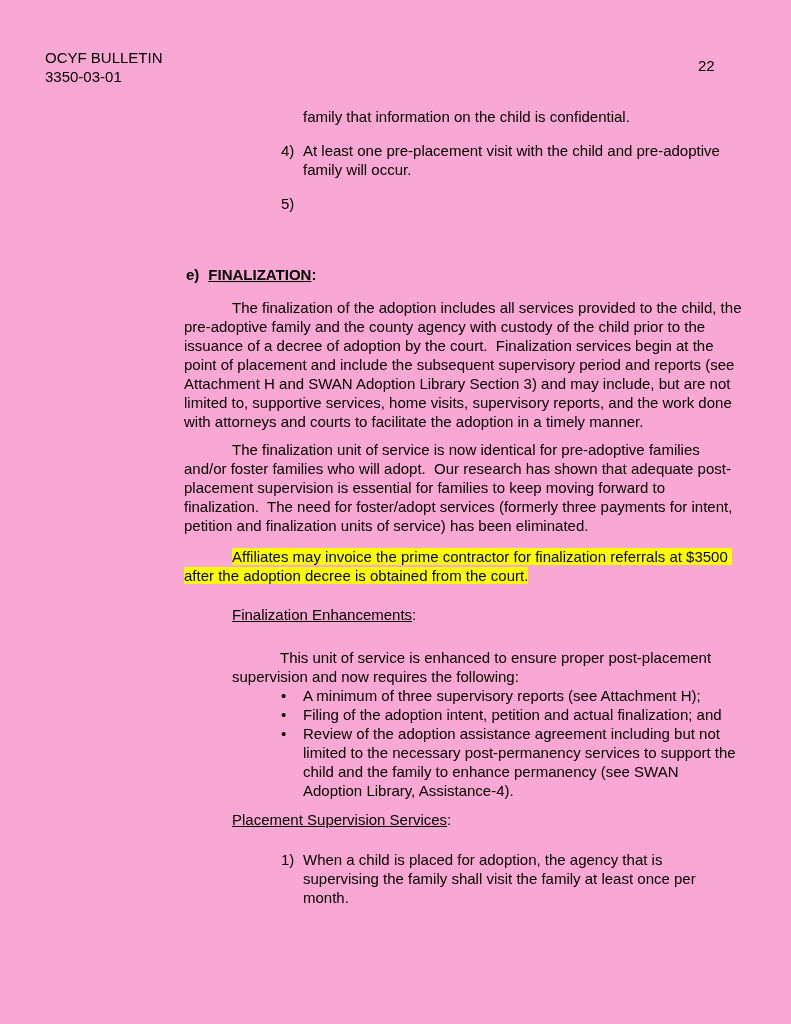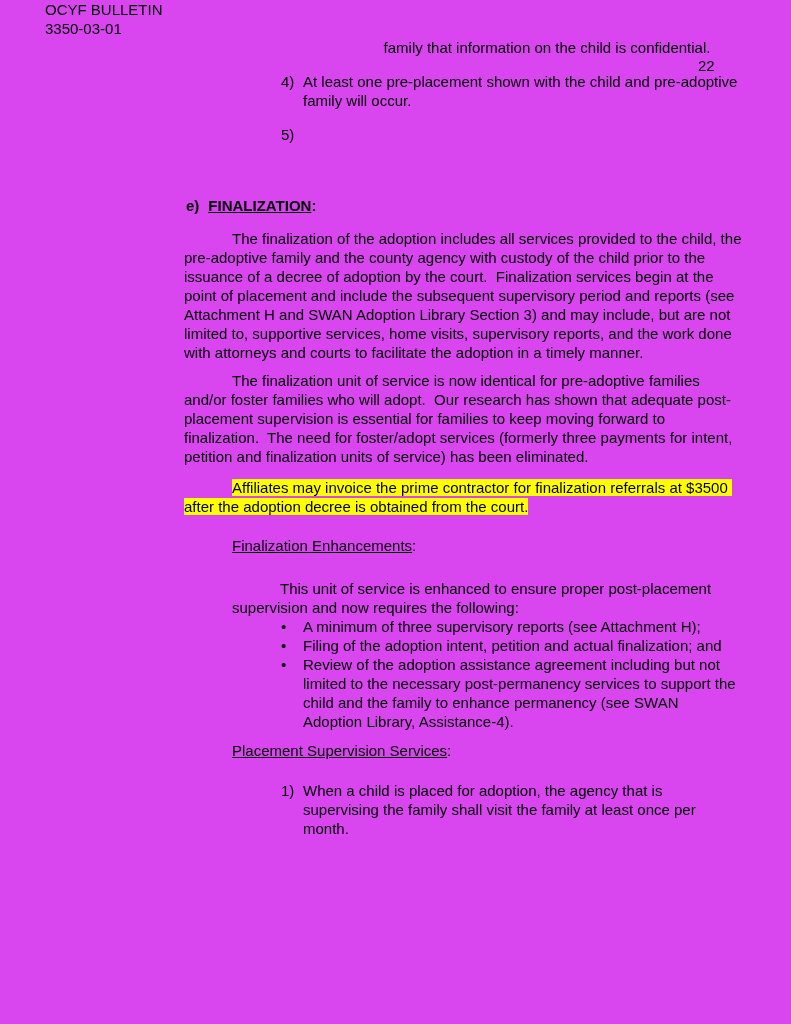"OCYF BULLETIN" .page { background: #d946ef -> #f9a8d4; padding-top: none -> 48px }
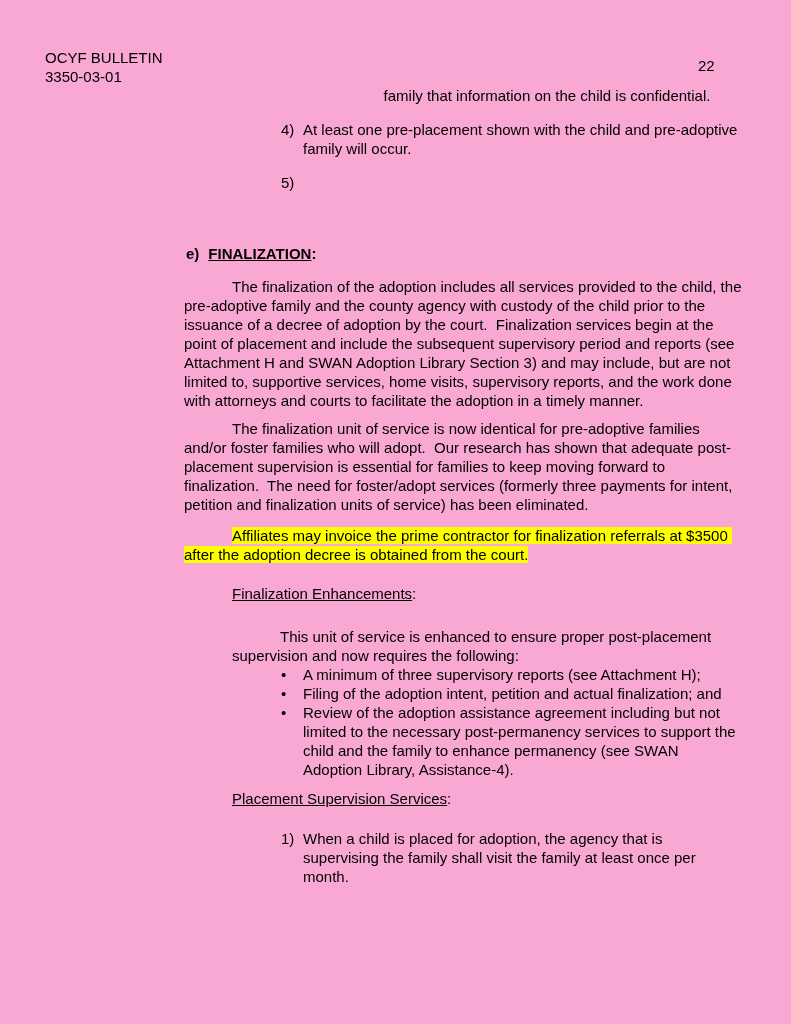"family that information on the" .cont-line { margin: 0 0 0 303px -> 21px 0 0 303px; text-align: center -> none }
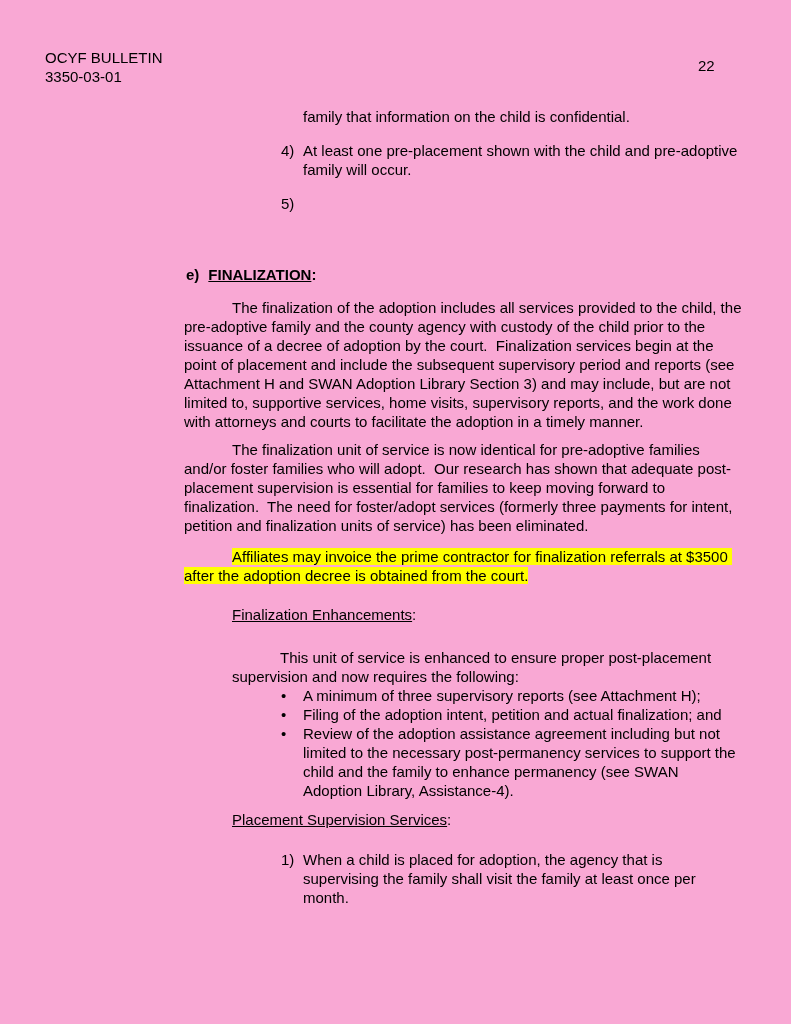"At least one pre-placement shown" span.txt { text: shown -> visit }
